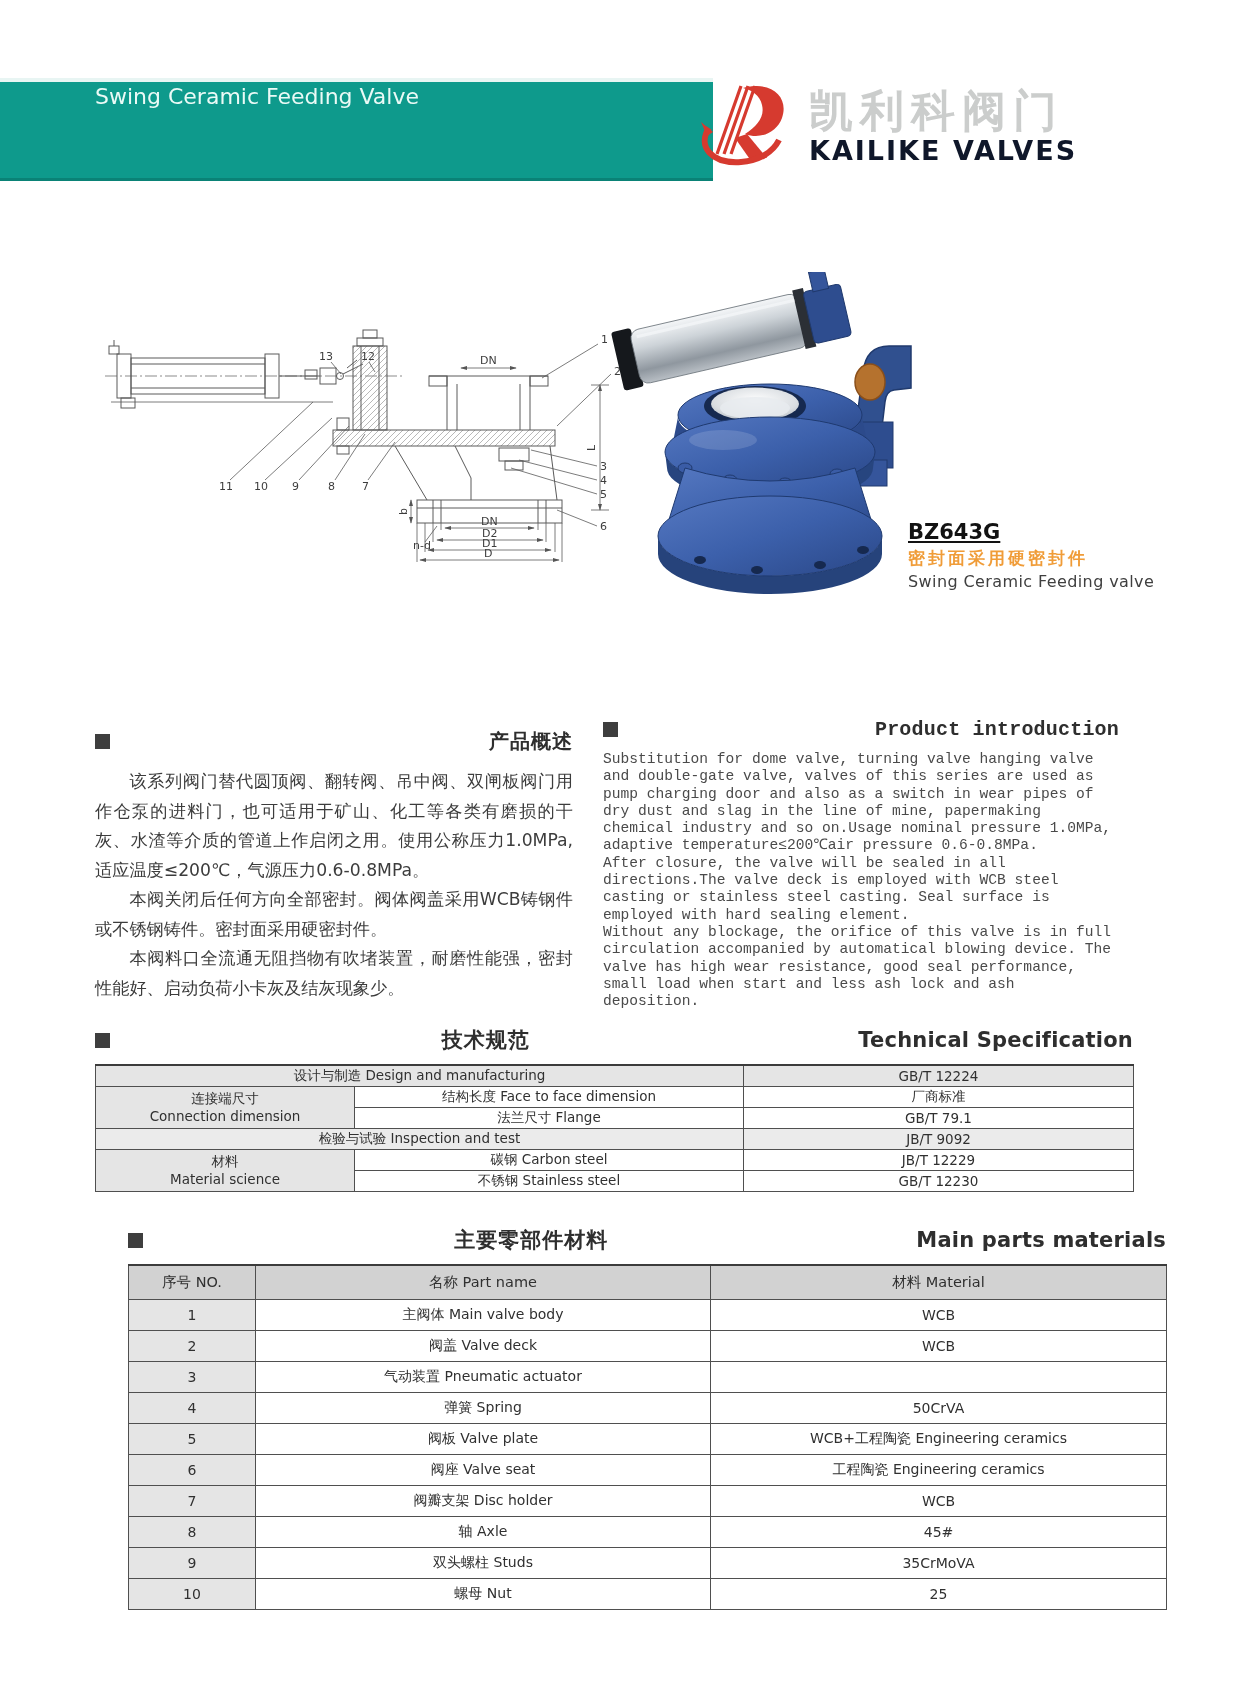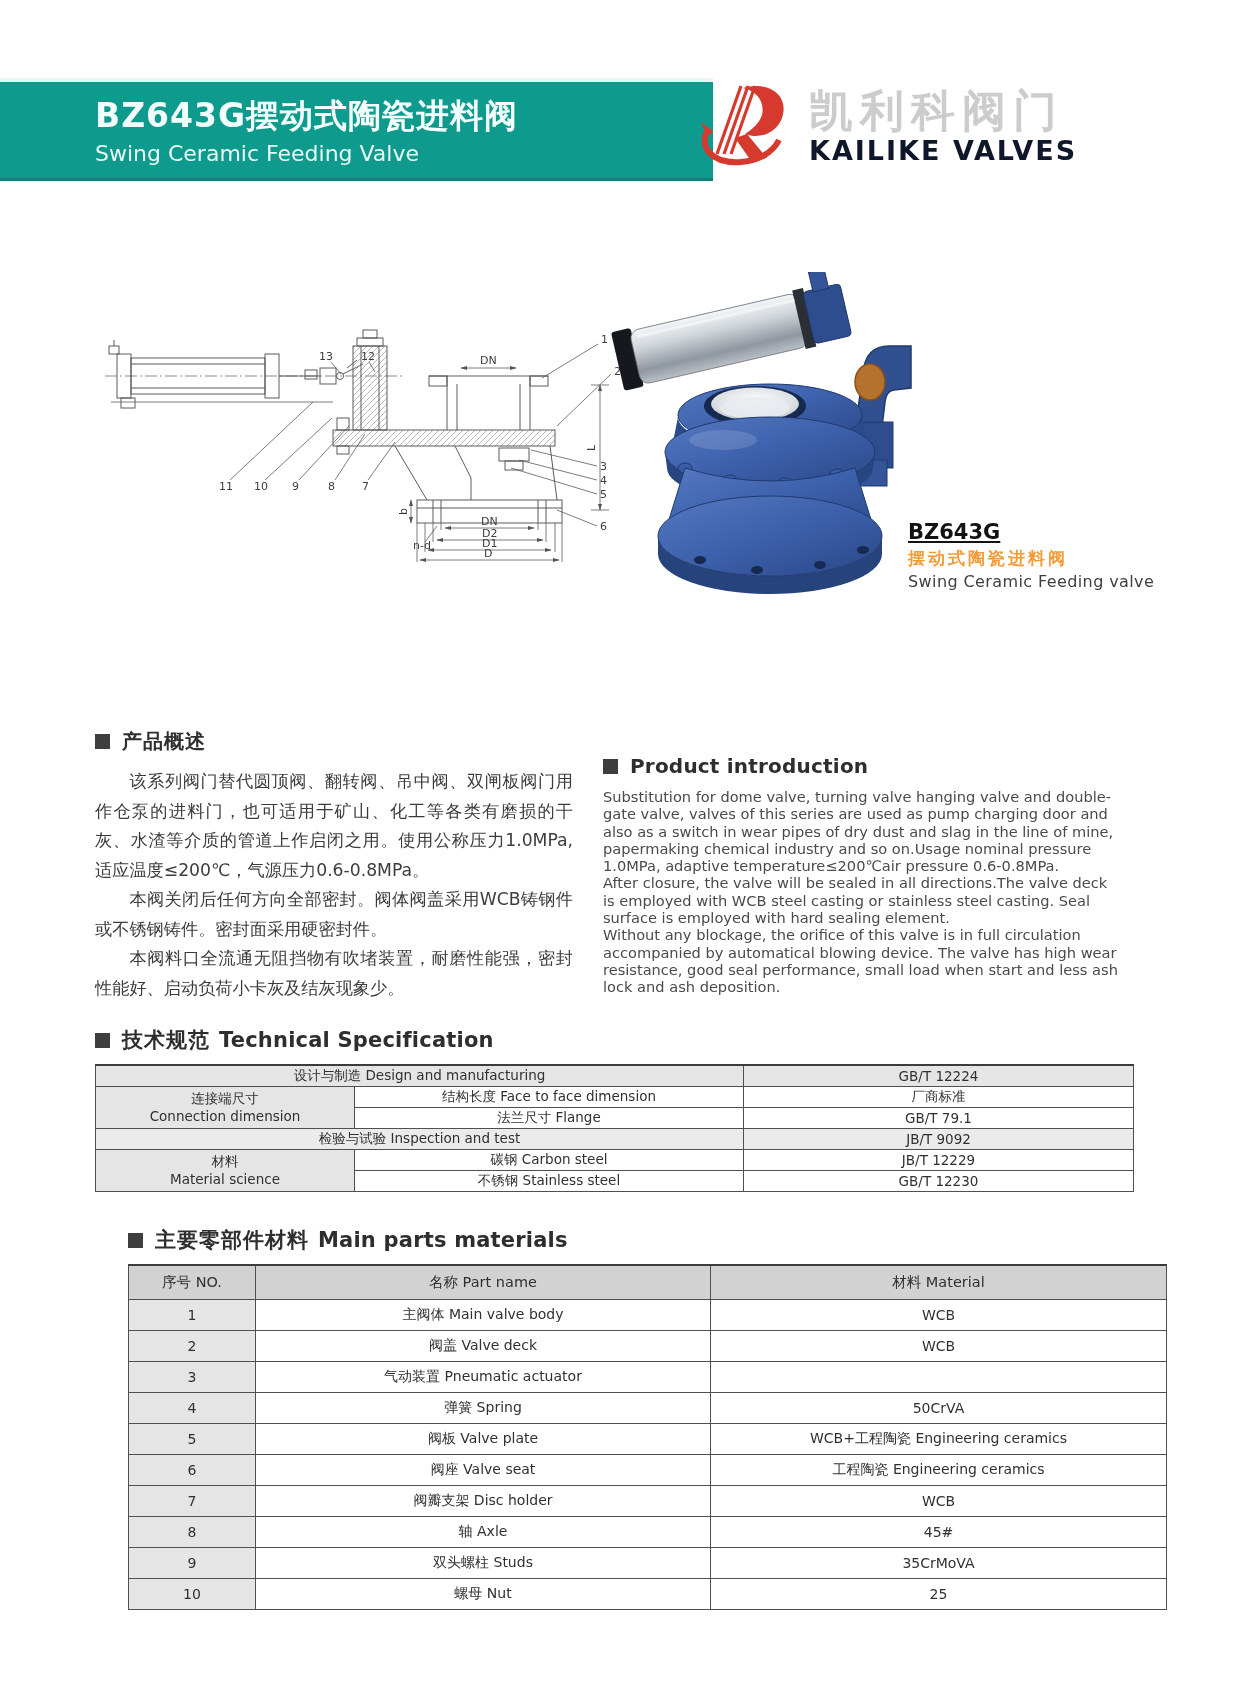"BZ643G摆动式陶瓷进料阀" div.t1 { html: <div>BZ643G摆动式陶瓷进料阀</div> -> none }
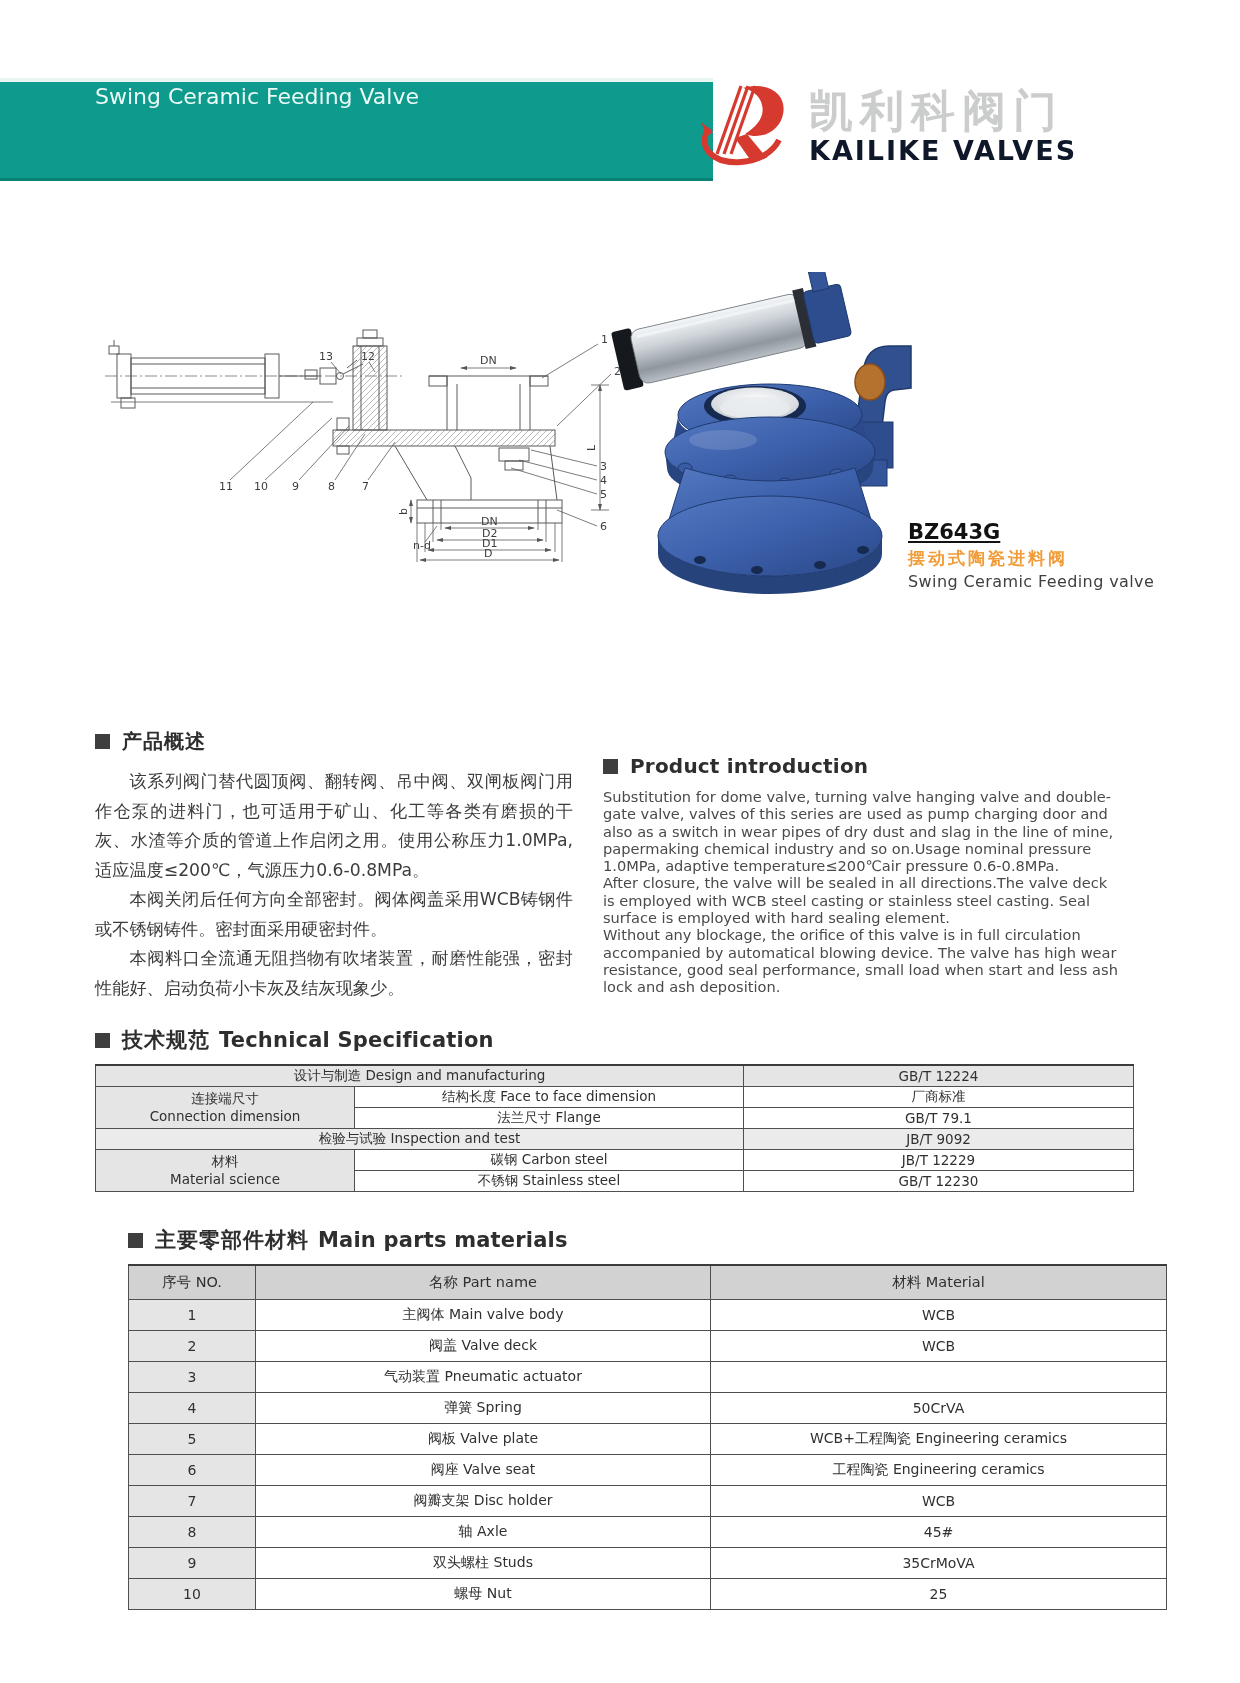"摆动式陶瓷进料阀" div.cap-zh { text: 摆动式陶瓷进料阀 -> 密封面采用硬密封件 }
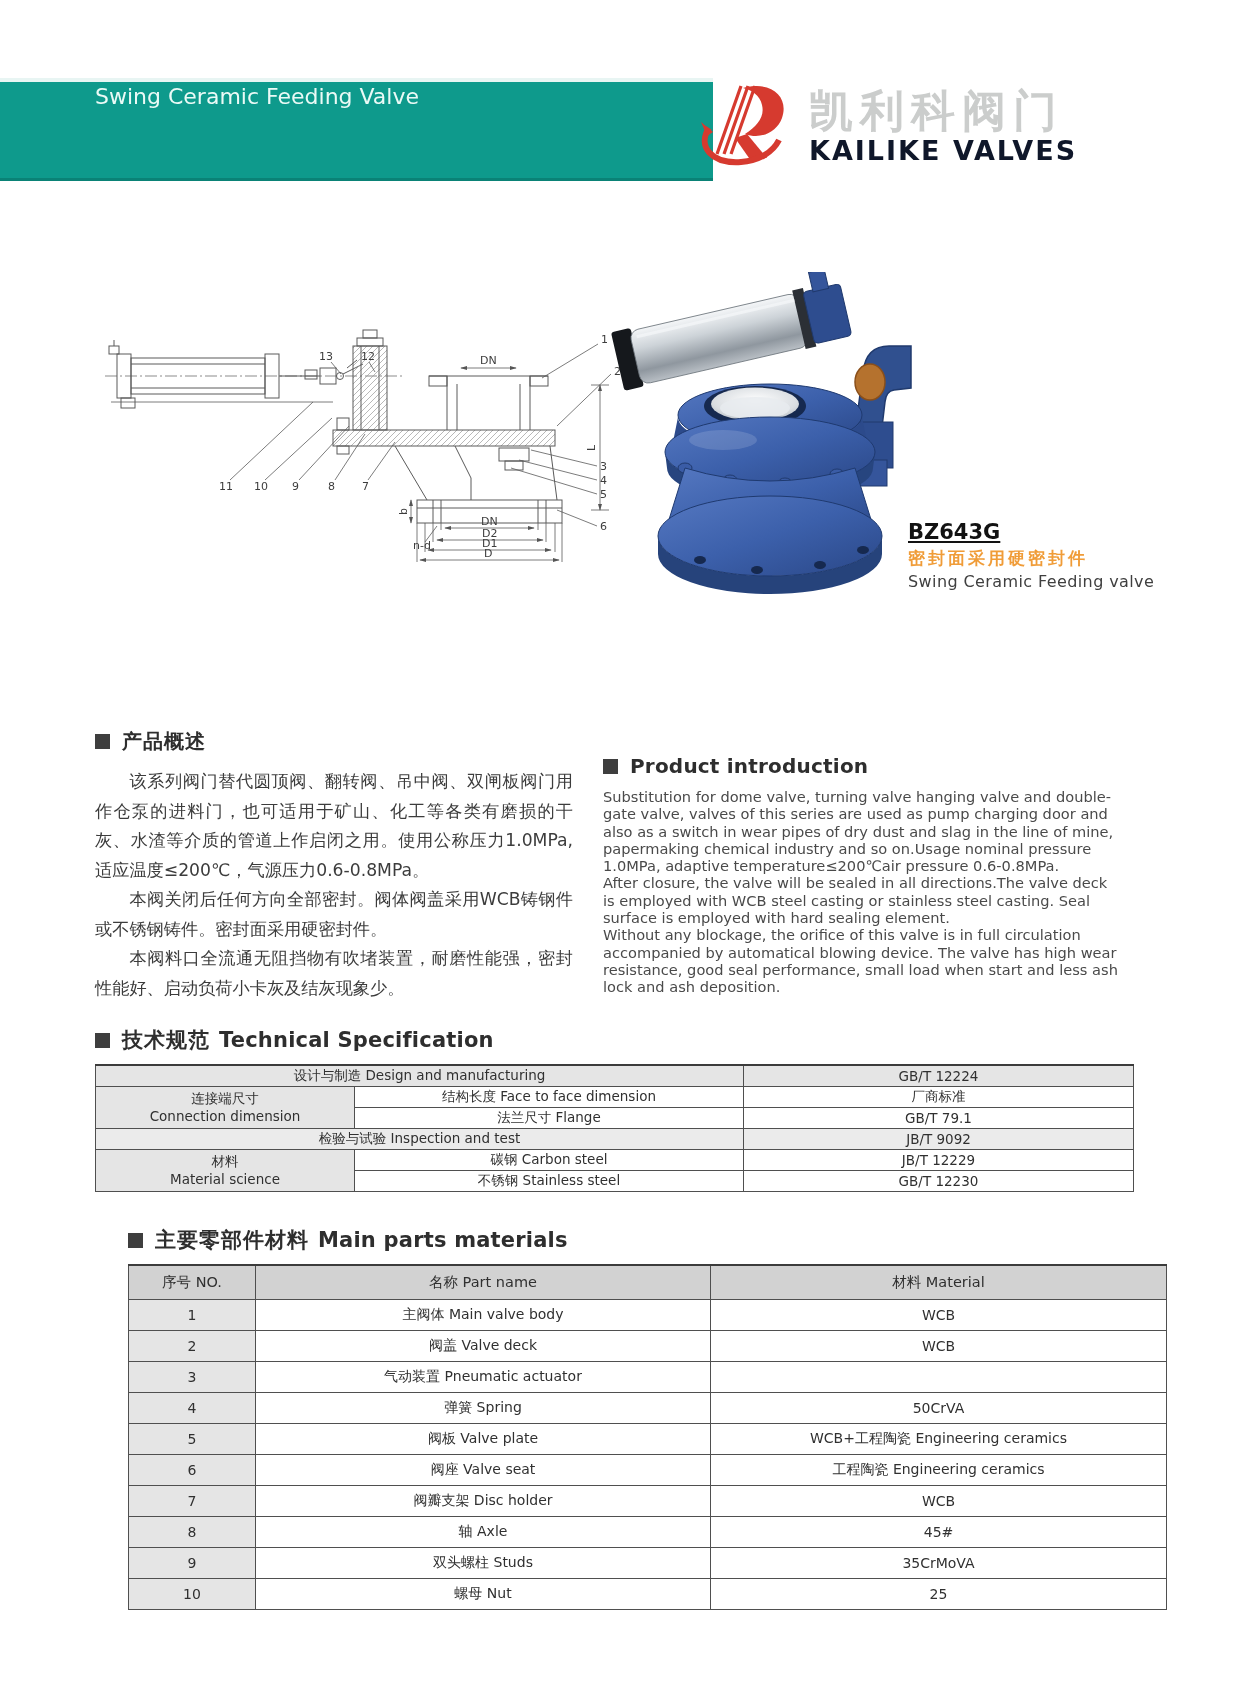"产品概述" .sec-h { justify-content: none -> space-between }
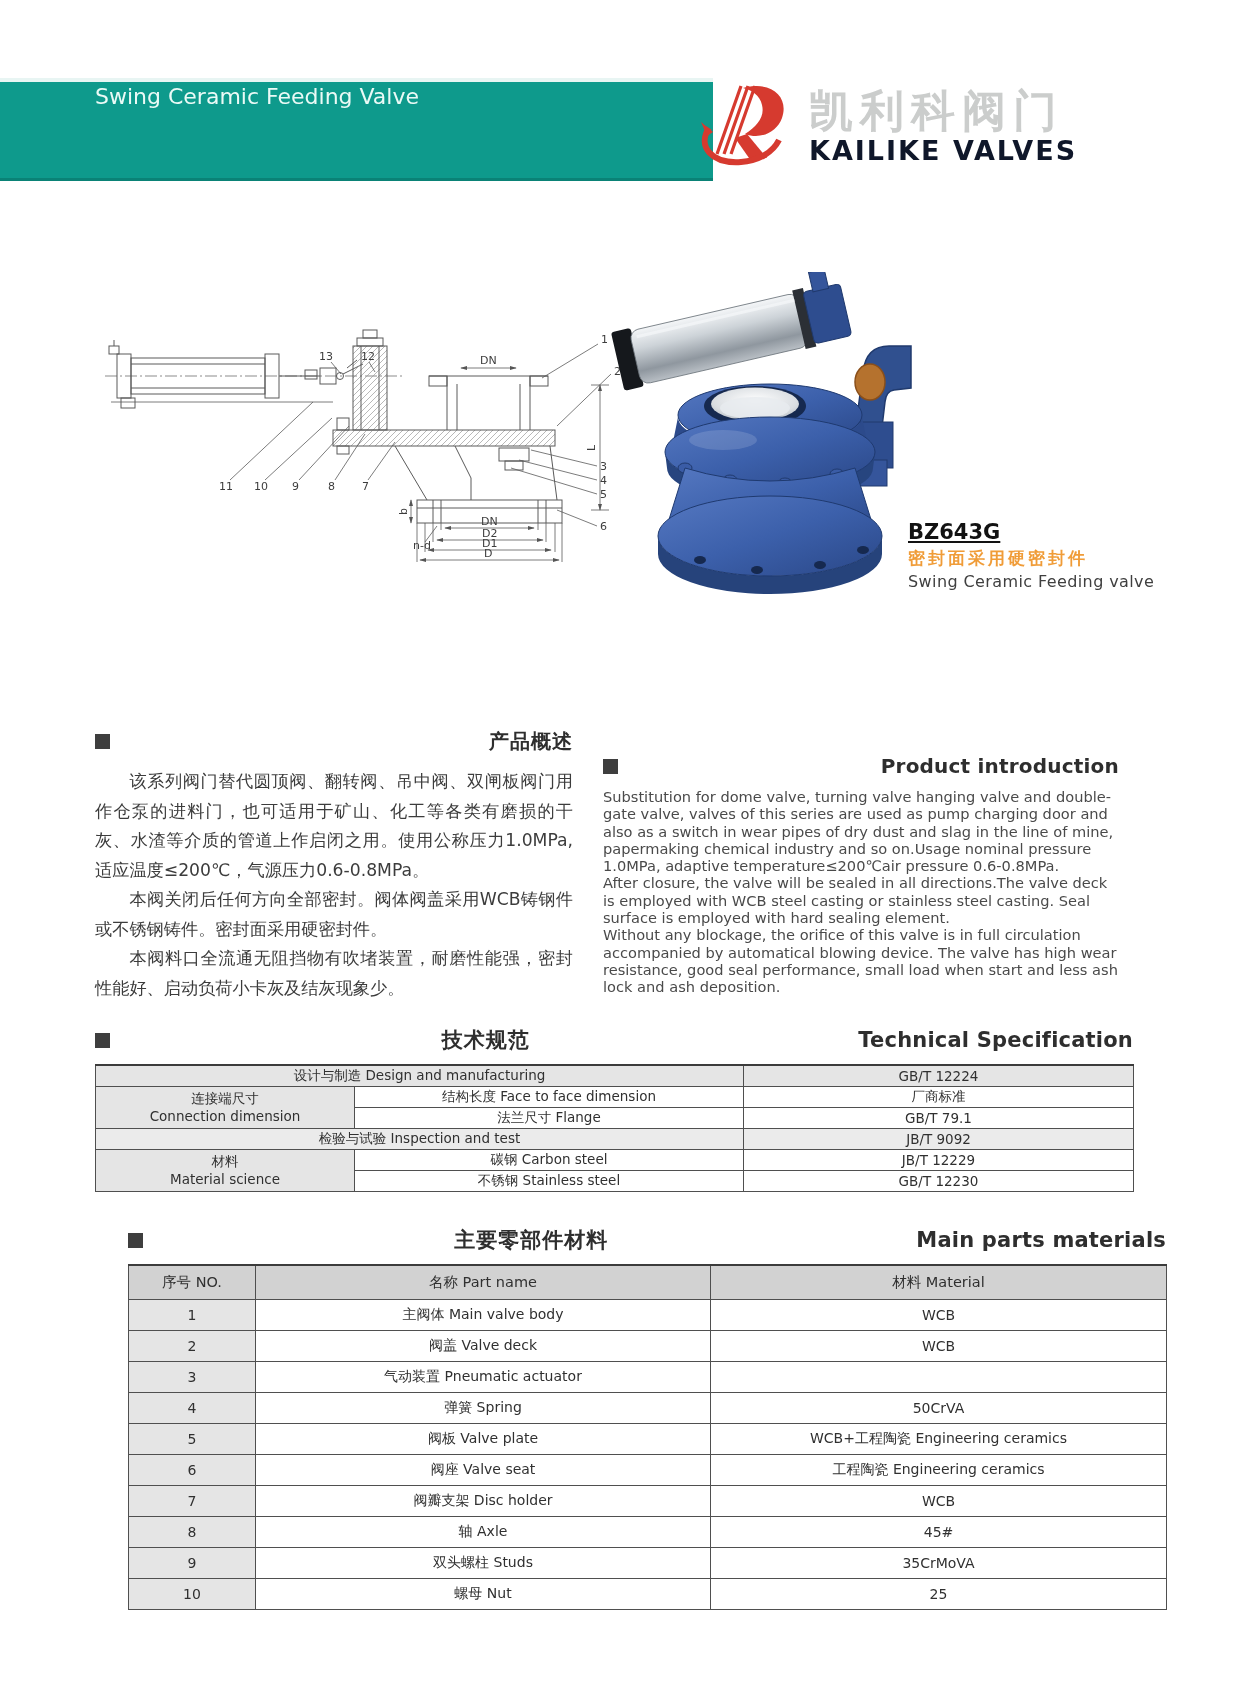"Product introduction" .in-en { font-family: none -> Liberation Mono, monospace; top: 754px -> 718px }
